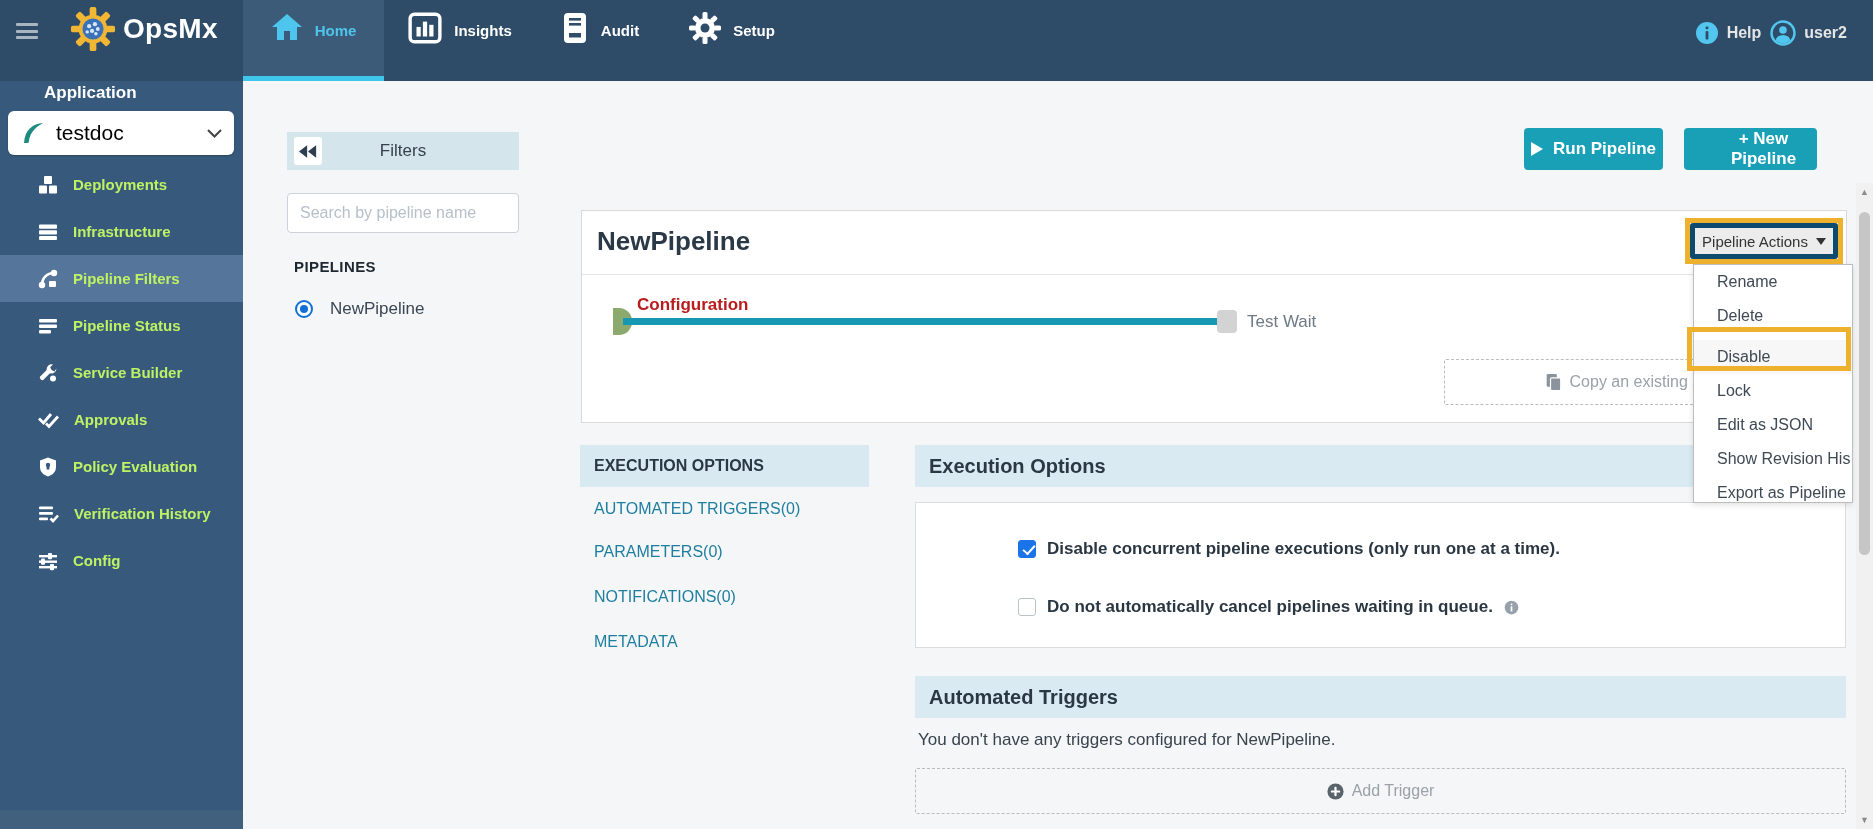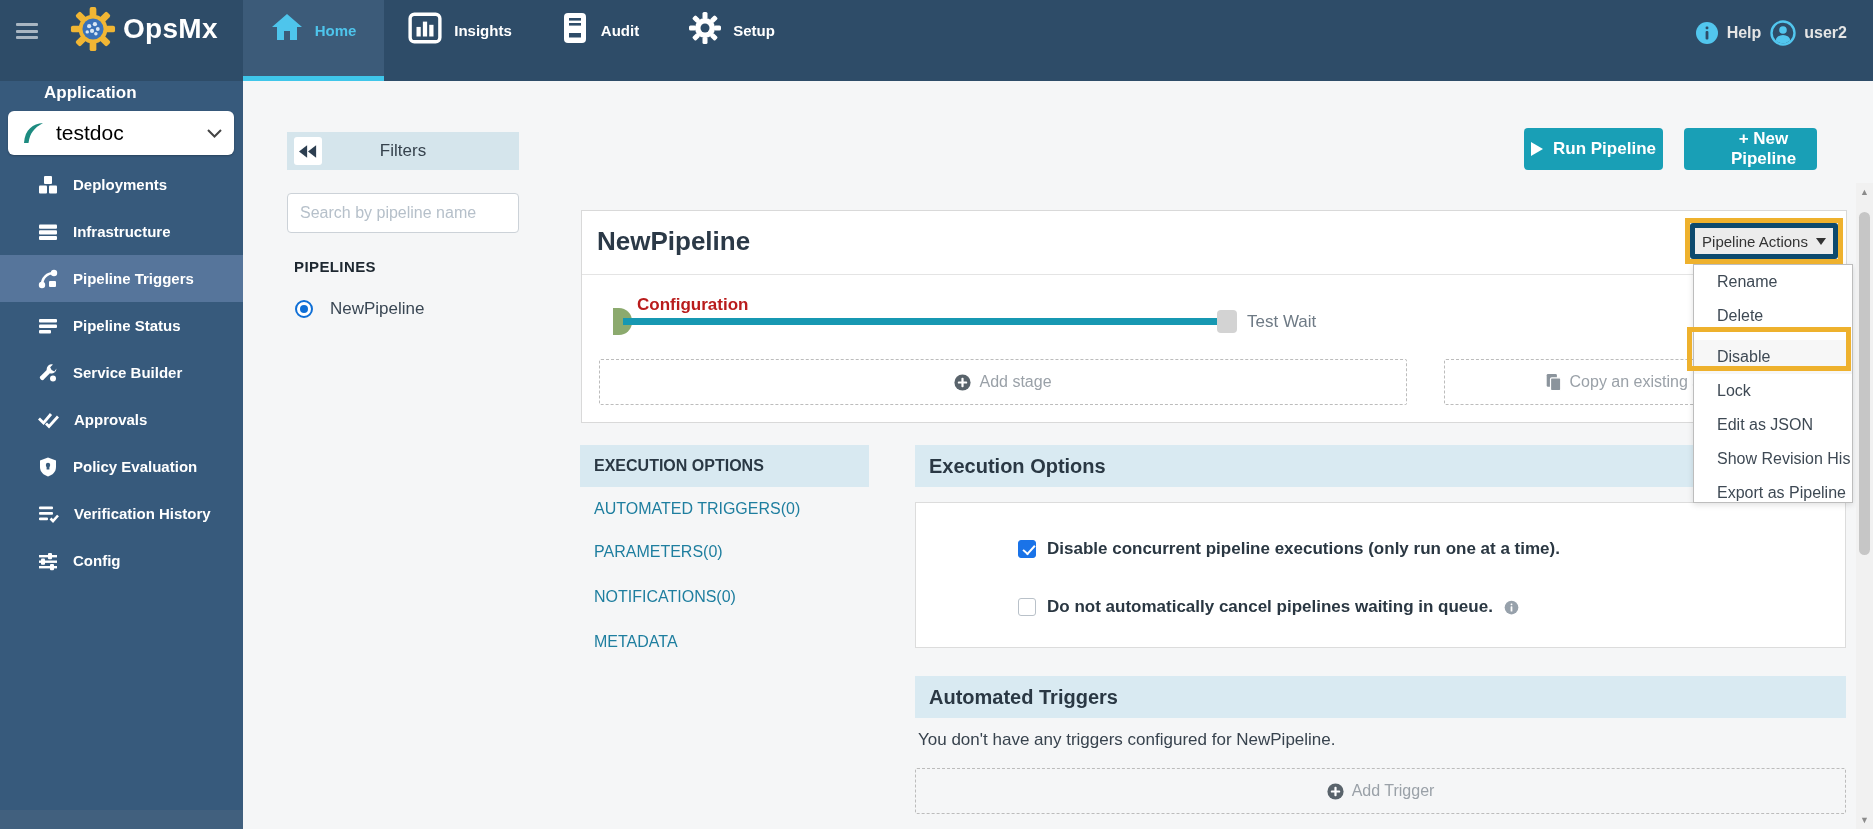"Deployments" .side-item .lbl { color: #ffffff -> #bef264 }
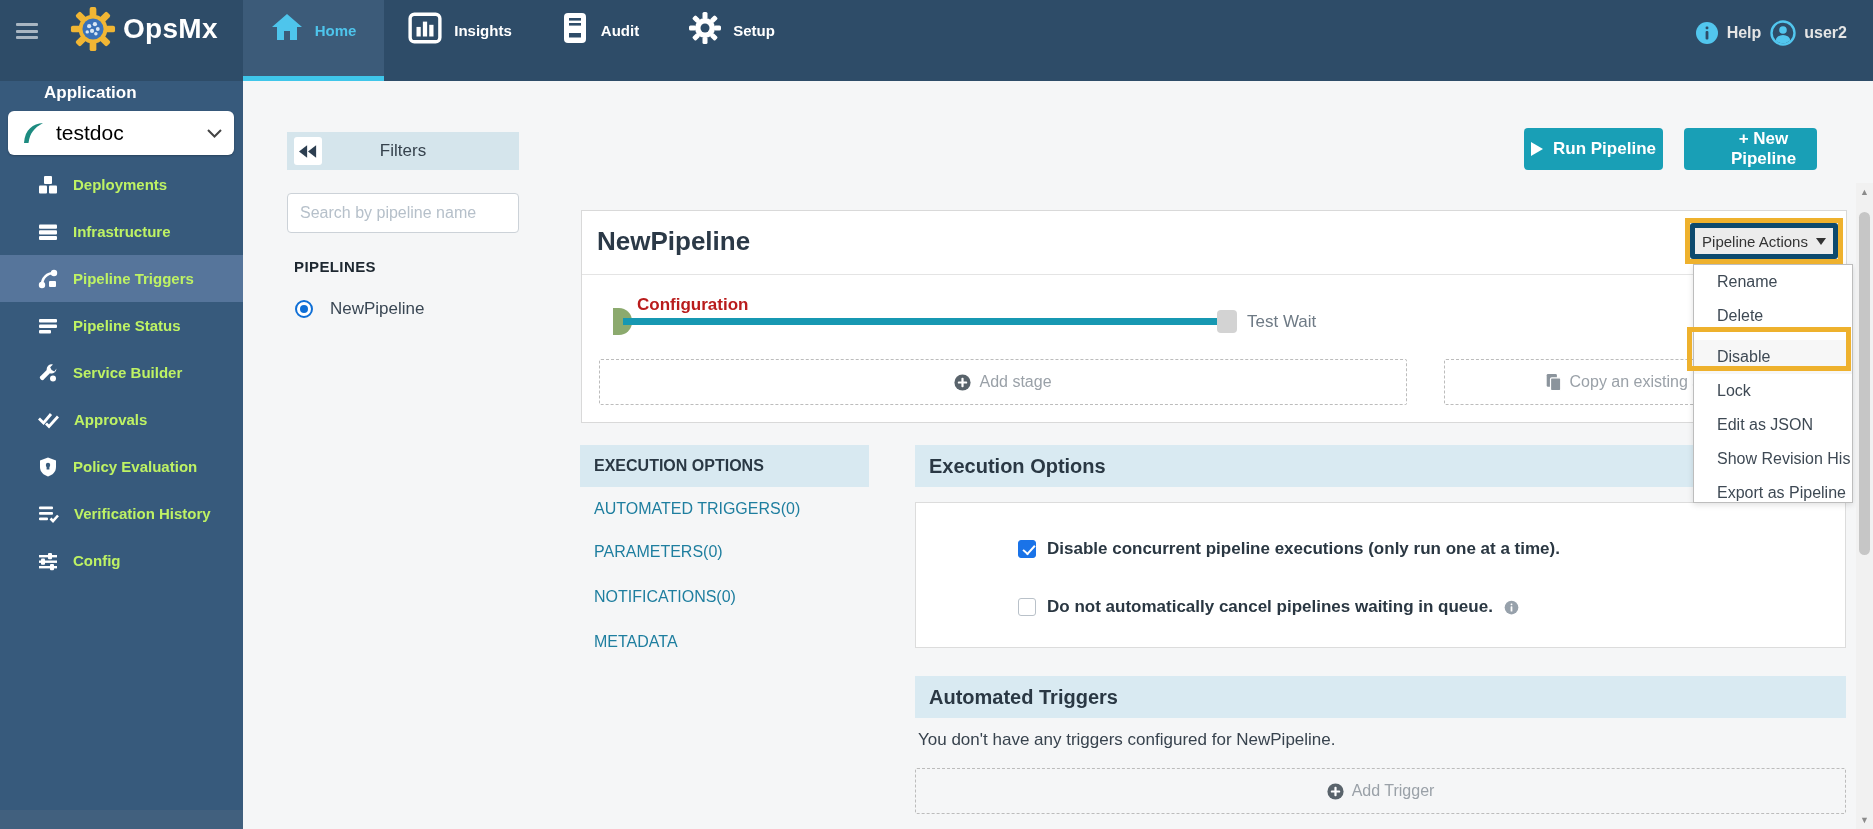"Pipeline Triggers" span.lbl { text: Triggers -> Filters }
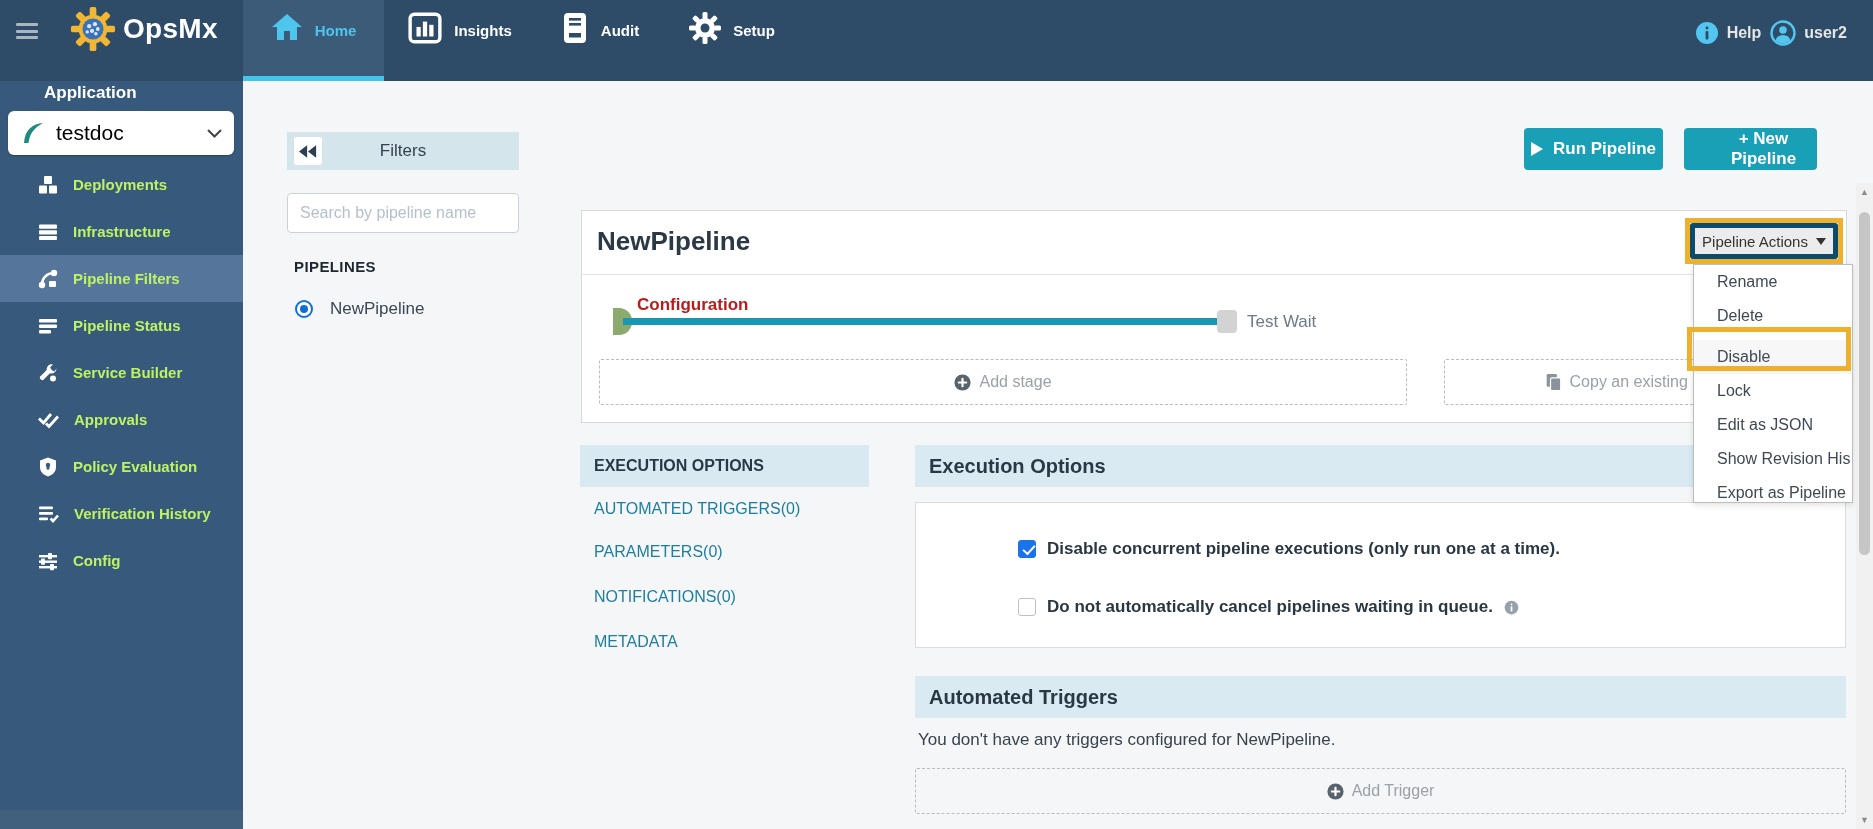"Add stage" div.dashed-btn { html: <div> <svg> <circle></circle> <rect></rect> <rect></rect> </svg> <span>Add stage</span> </div> -> none }
